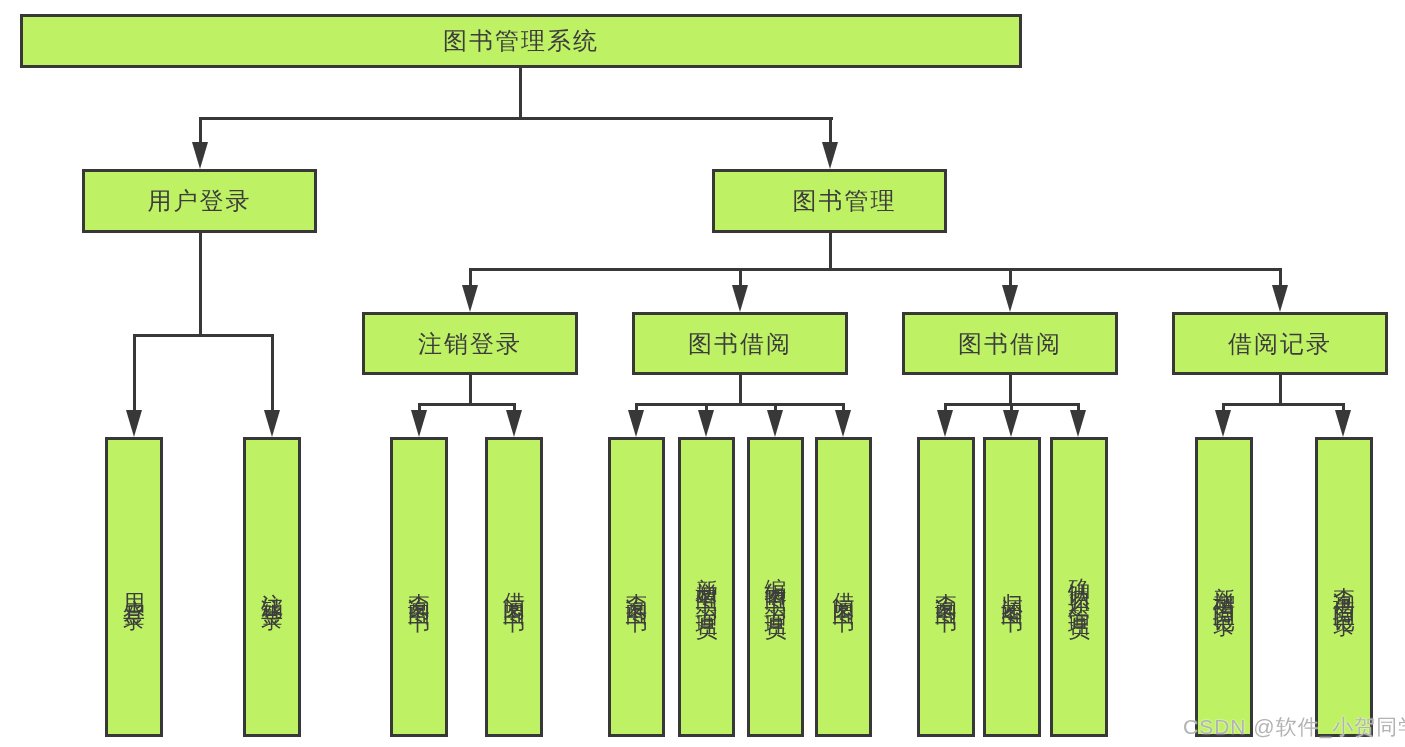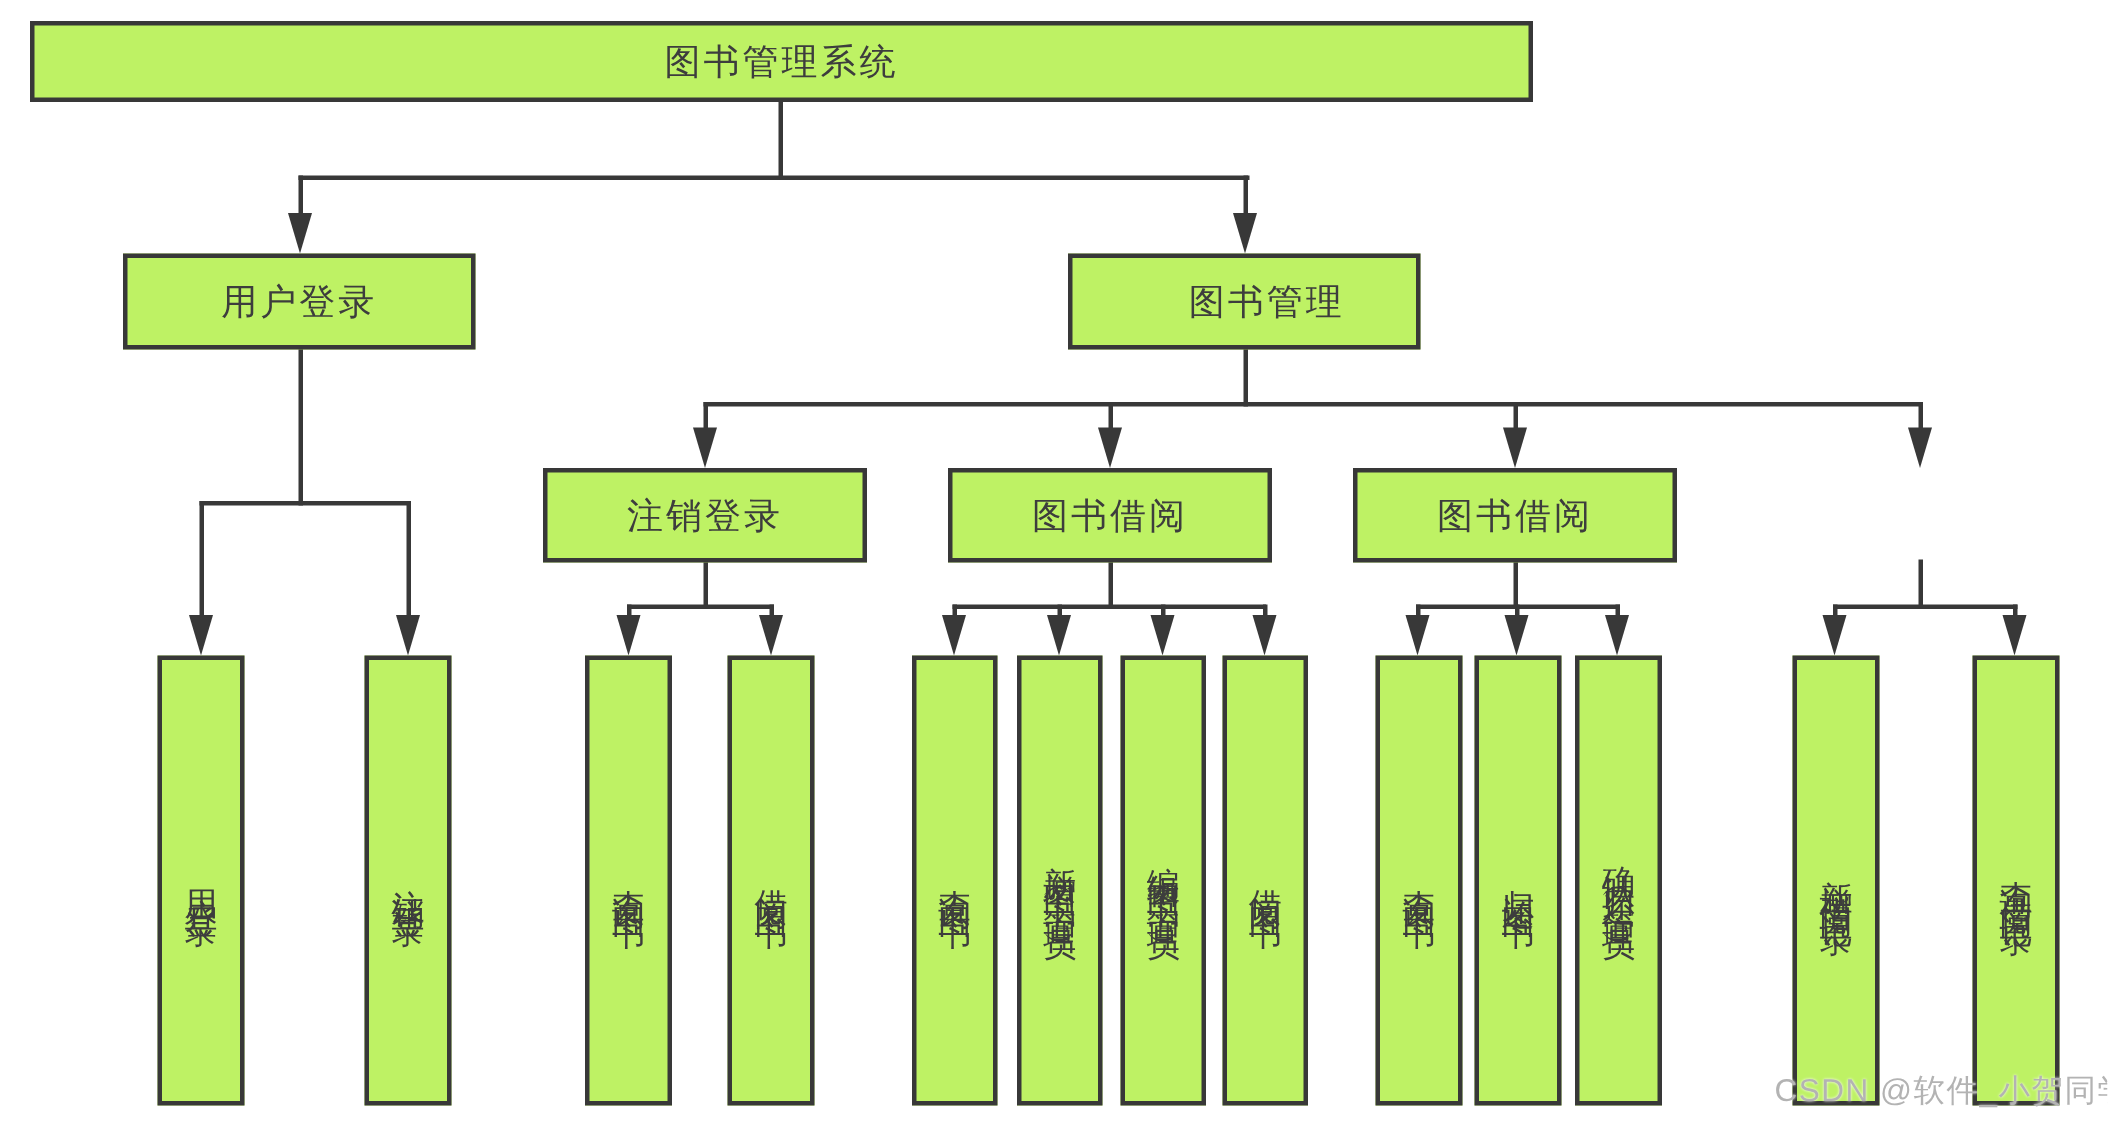"借阅记录" div.node { html: none -> <div> <span>借阅记录</span> </div> }
